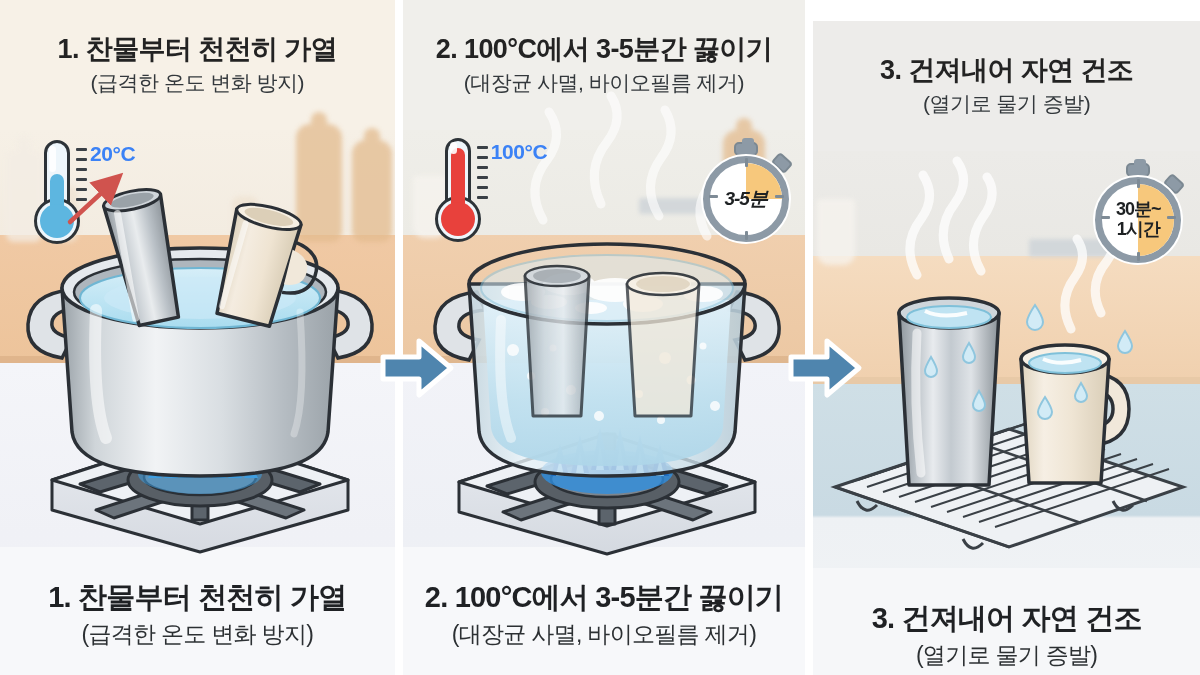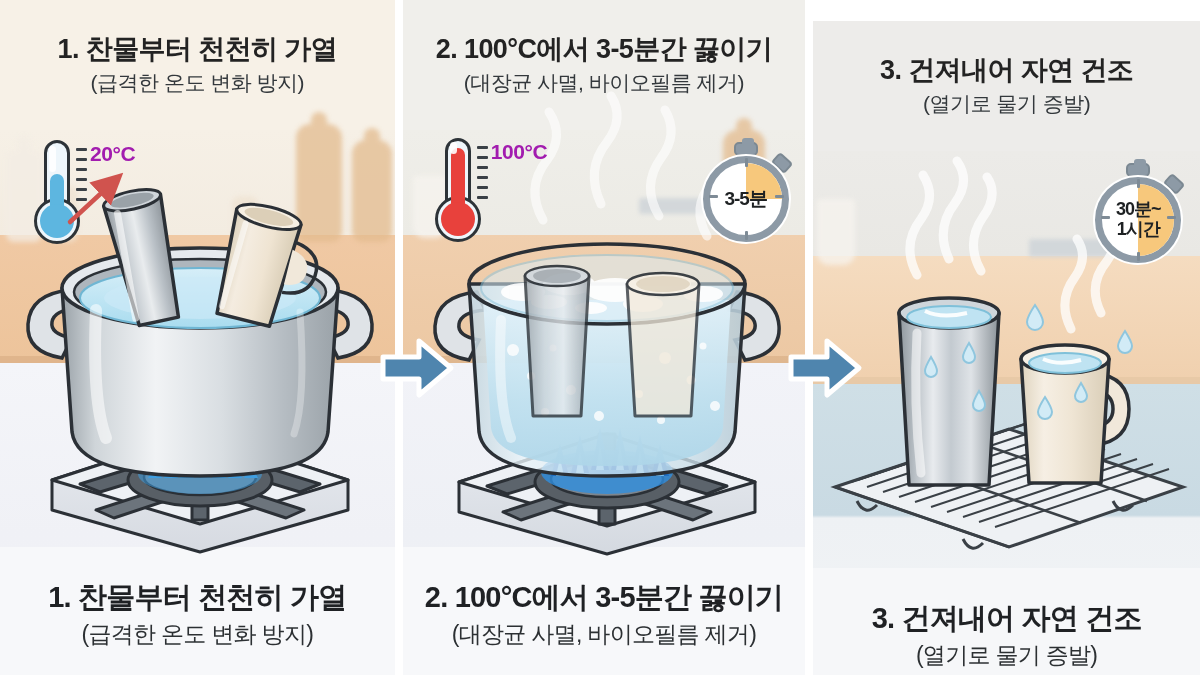"20°C" .thermo .temp-label { color: #a21caf -> #3b82f6 }
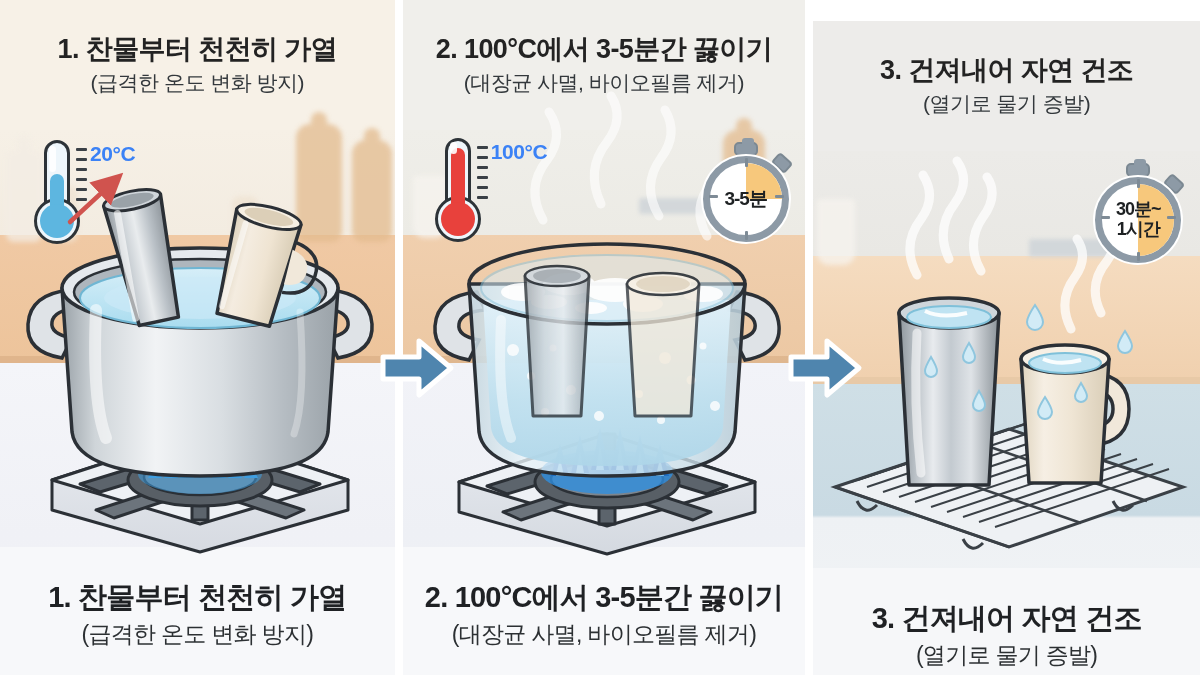"3-5분" .watch.small .wlabel { font-style: none -> italic }
